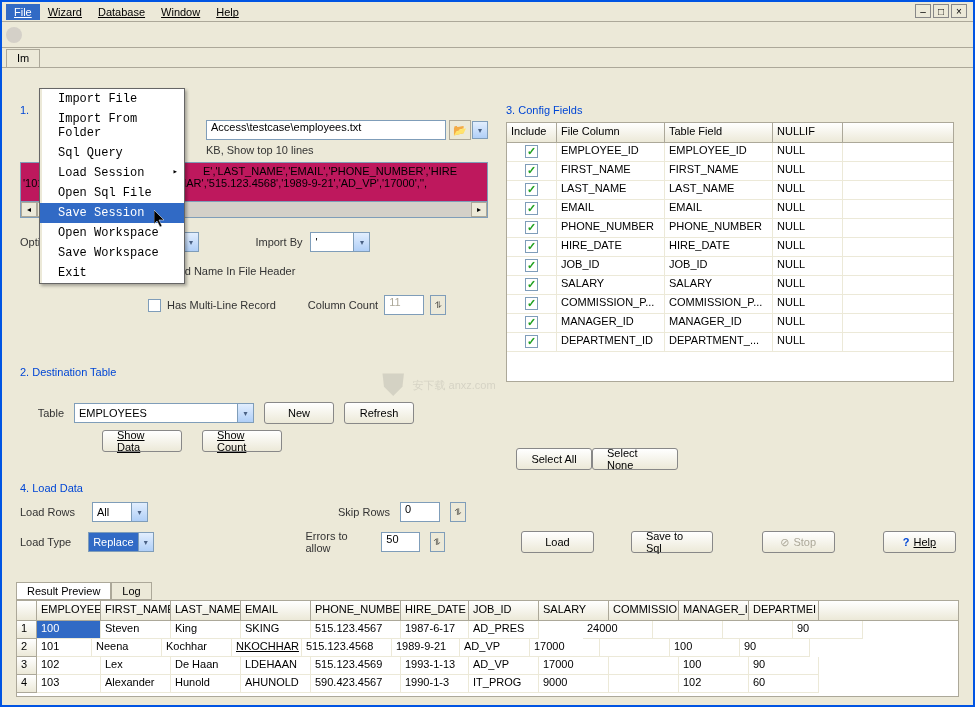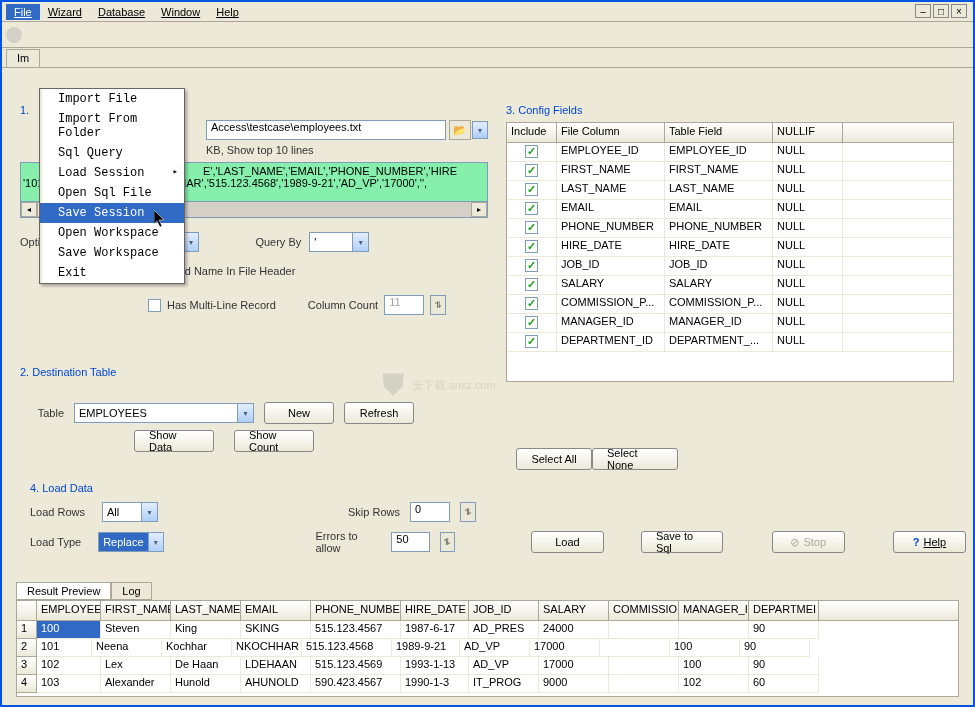"E','LAST_NAME','EMAIL','PHONE_NUMBER','H" .preview-box { background: #86efac -> #be185d }
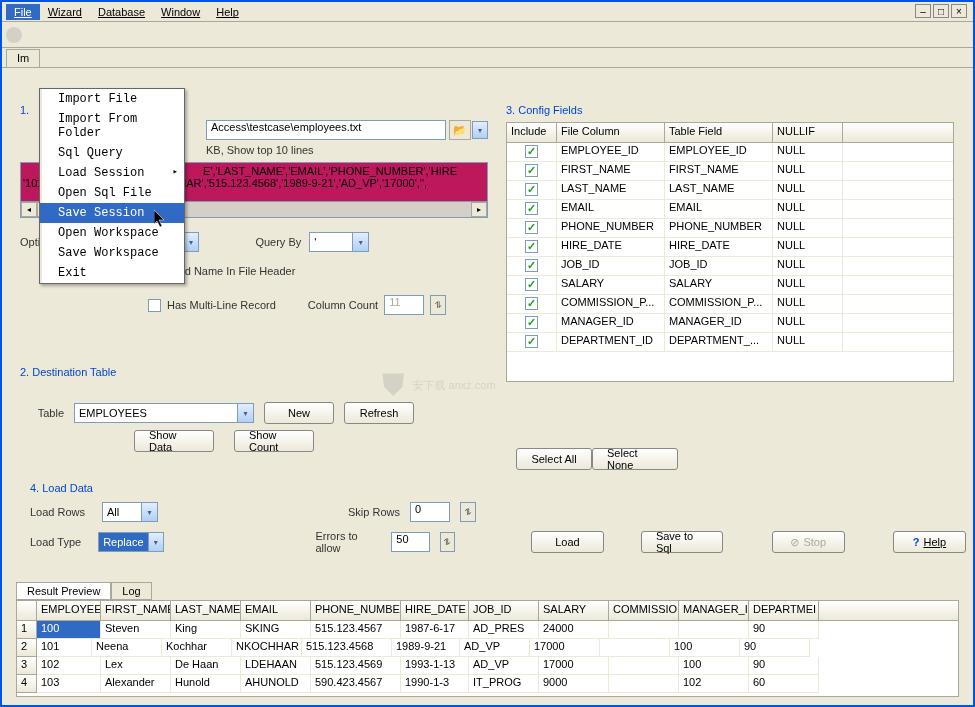"Query By" span.label { text: Query -> Import }
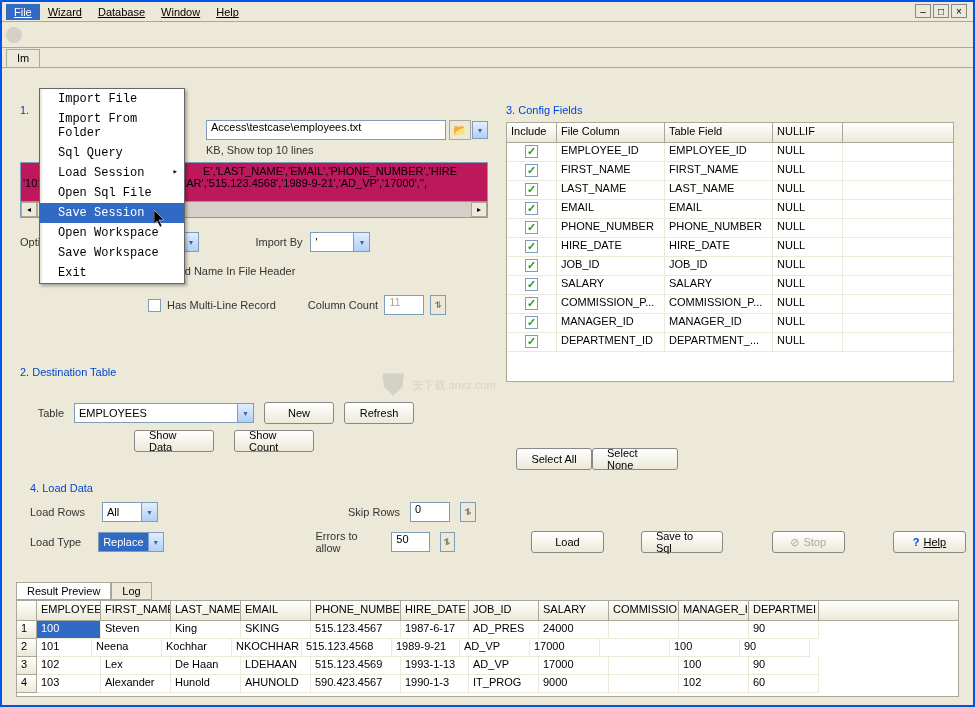"Show Data" div { margin-left: 114px -> 82px; text-decoration: none -> underline }
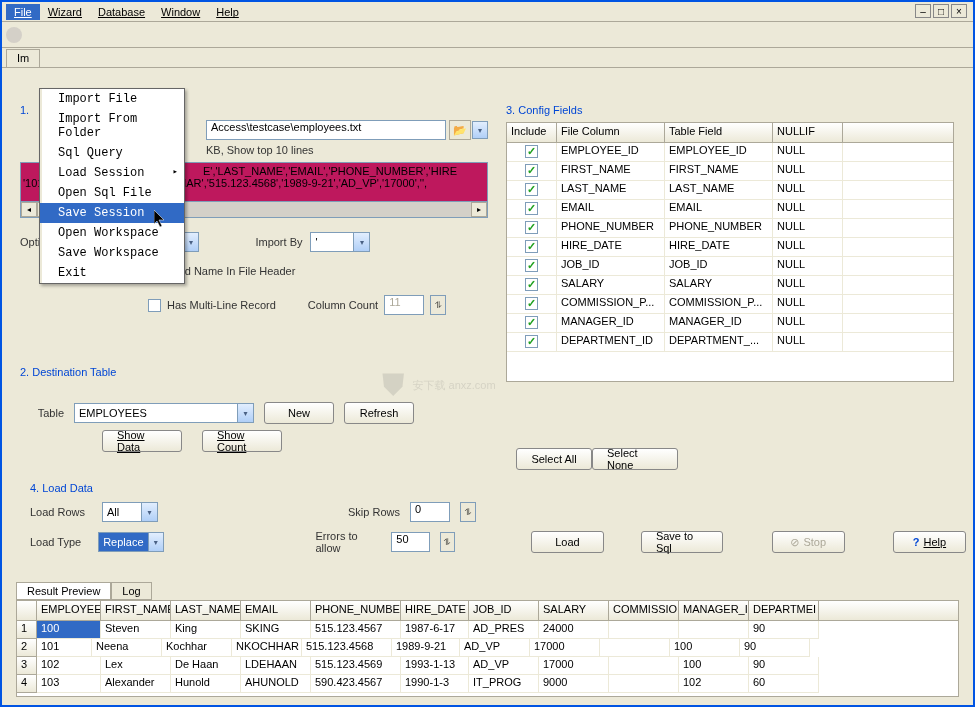"4. Load Data" .load-panel { left: 28px -> 18px }
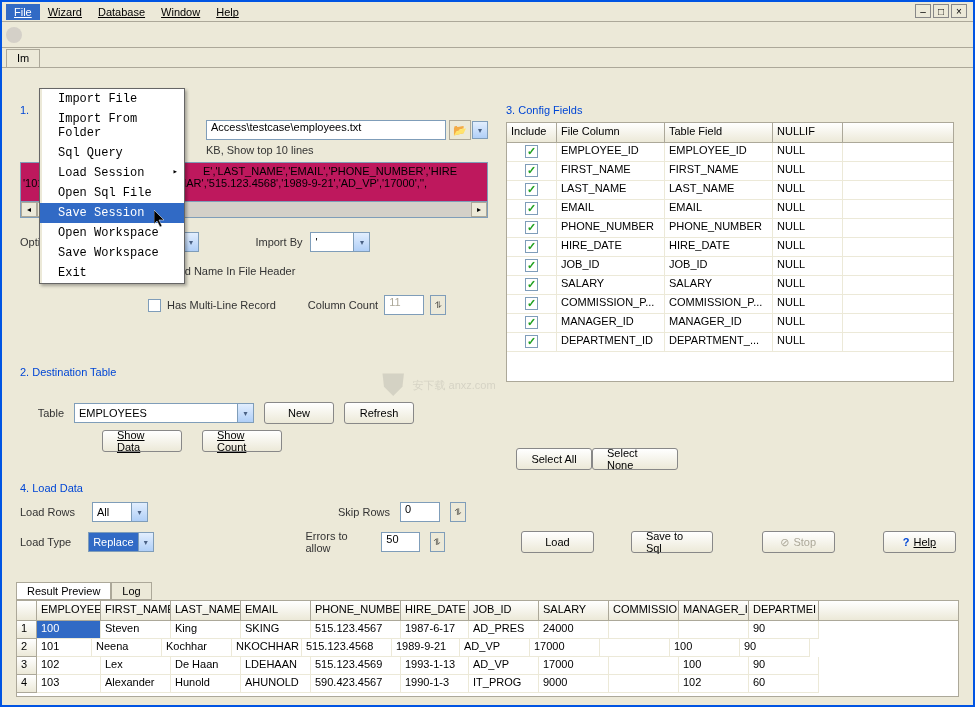"24000" div.result-cell { margin-left: none -> 44px }
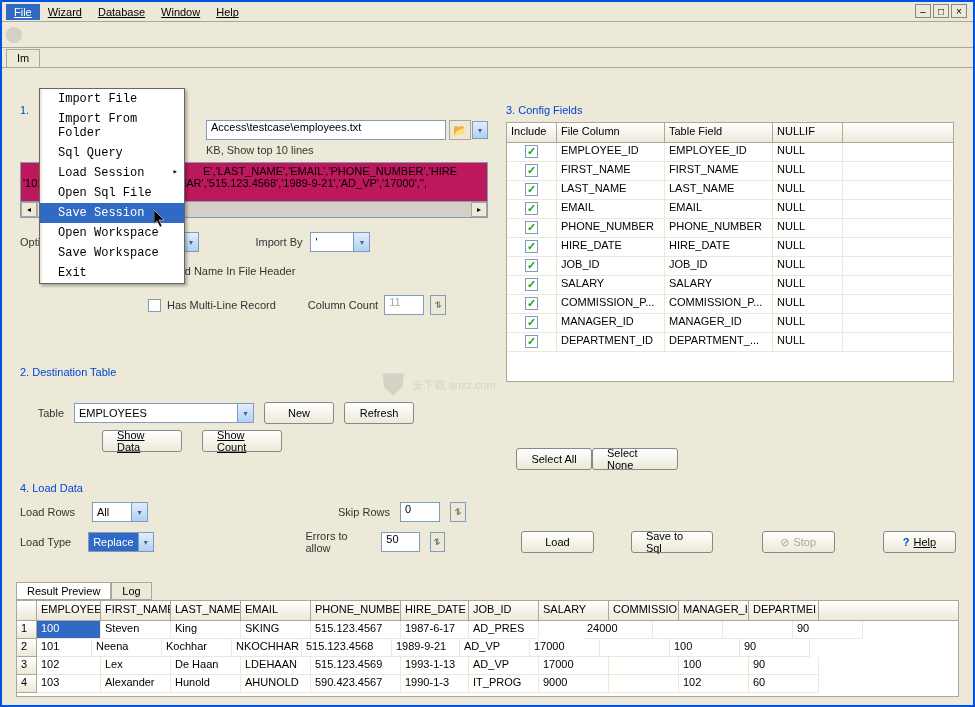"NKOCHHAR" div.result-cell { text-decoration: none -> underline }
